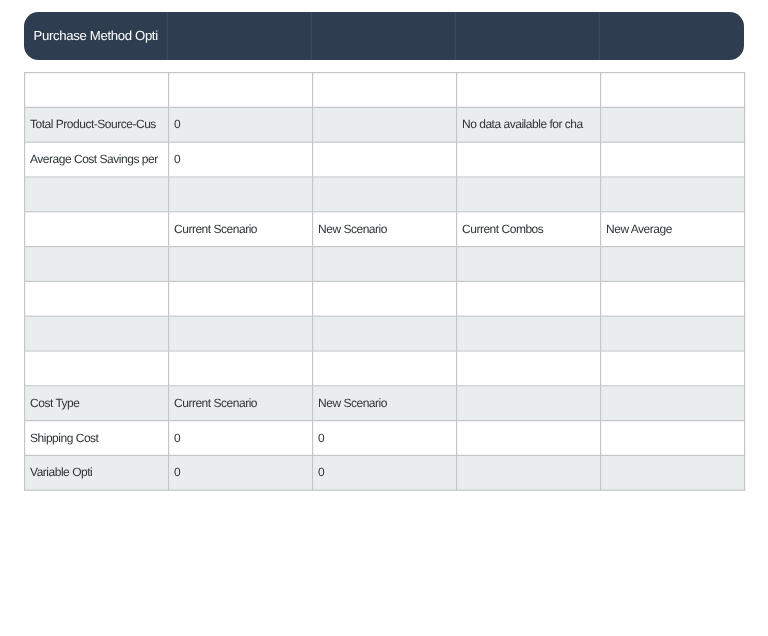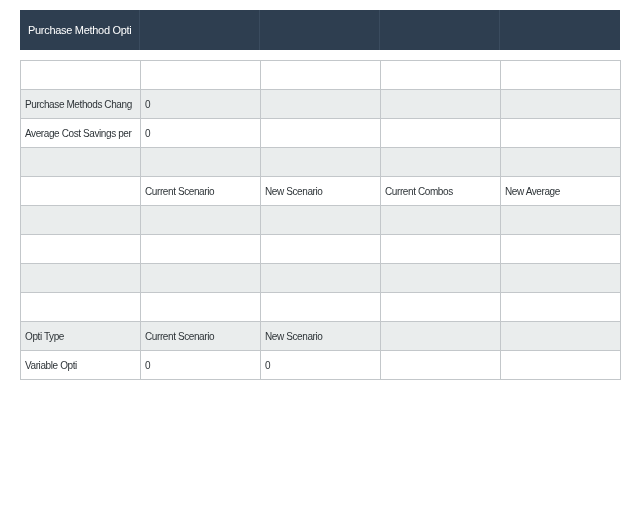"Purchase Method Opti" .header { border-radius: none -> 12px }
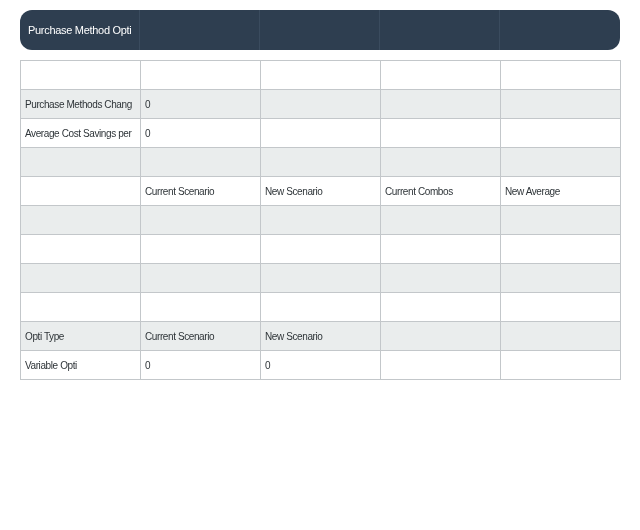"Total Product-Source-Cus" tr { html: none -> <tr> <td>Total Product-Source-Cus</td> <td>0</td> <td></td> <td>No data available for cha</td> <td></td> </tr> }
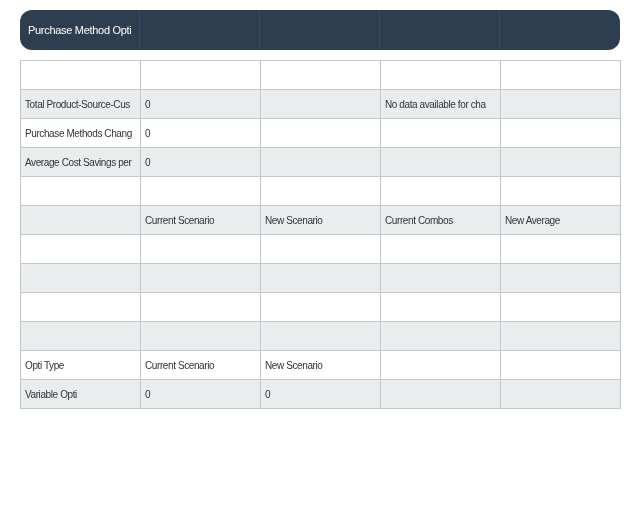"Purchase Methods Chang" tr { html: <tr> <td>Purchase Methods Chang</td> <td>0</td> <td></td> <td></td> <td></td> </tr> -> none }
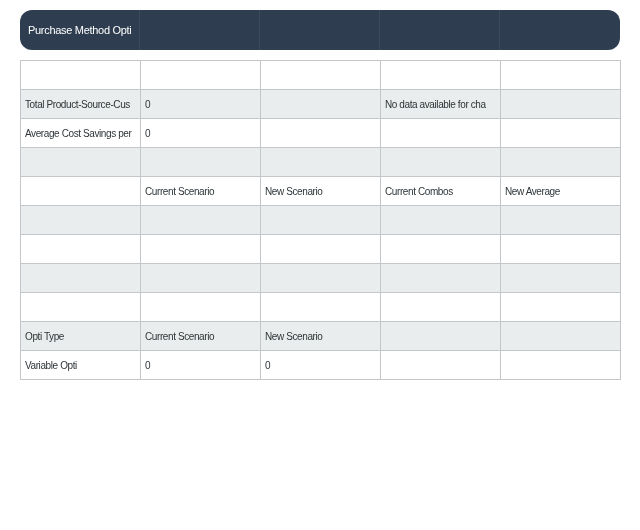"Opti Type" td { text: Opti -> Cost }
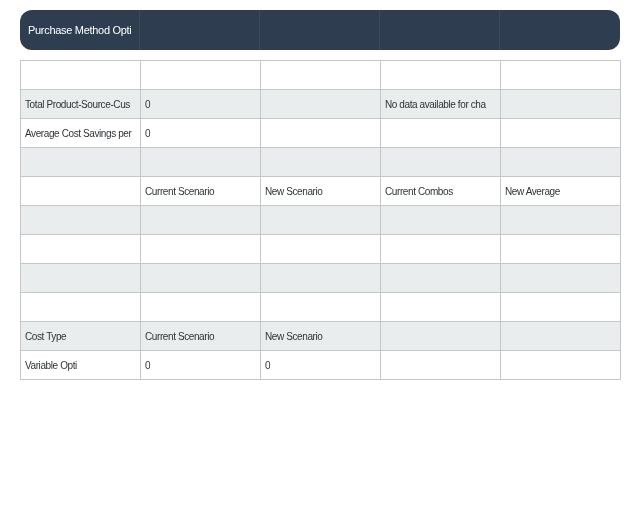"Shipping Cost" tr { html: none -> <tr> <td>Shipping Cost</td> <td>0</td> <td>0</td> <td></td> <td></td> </tr> }
